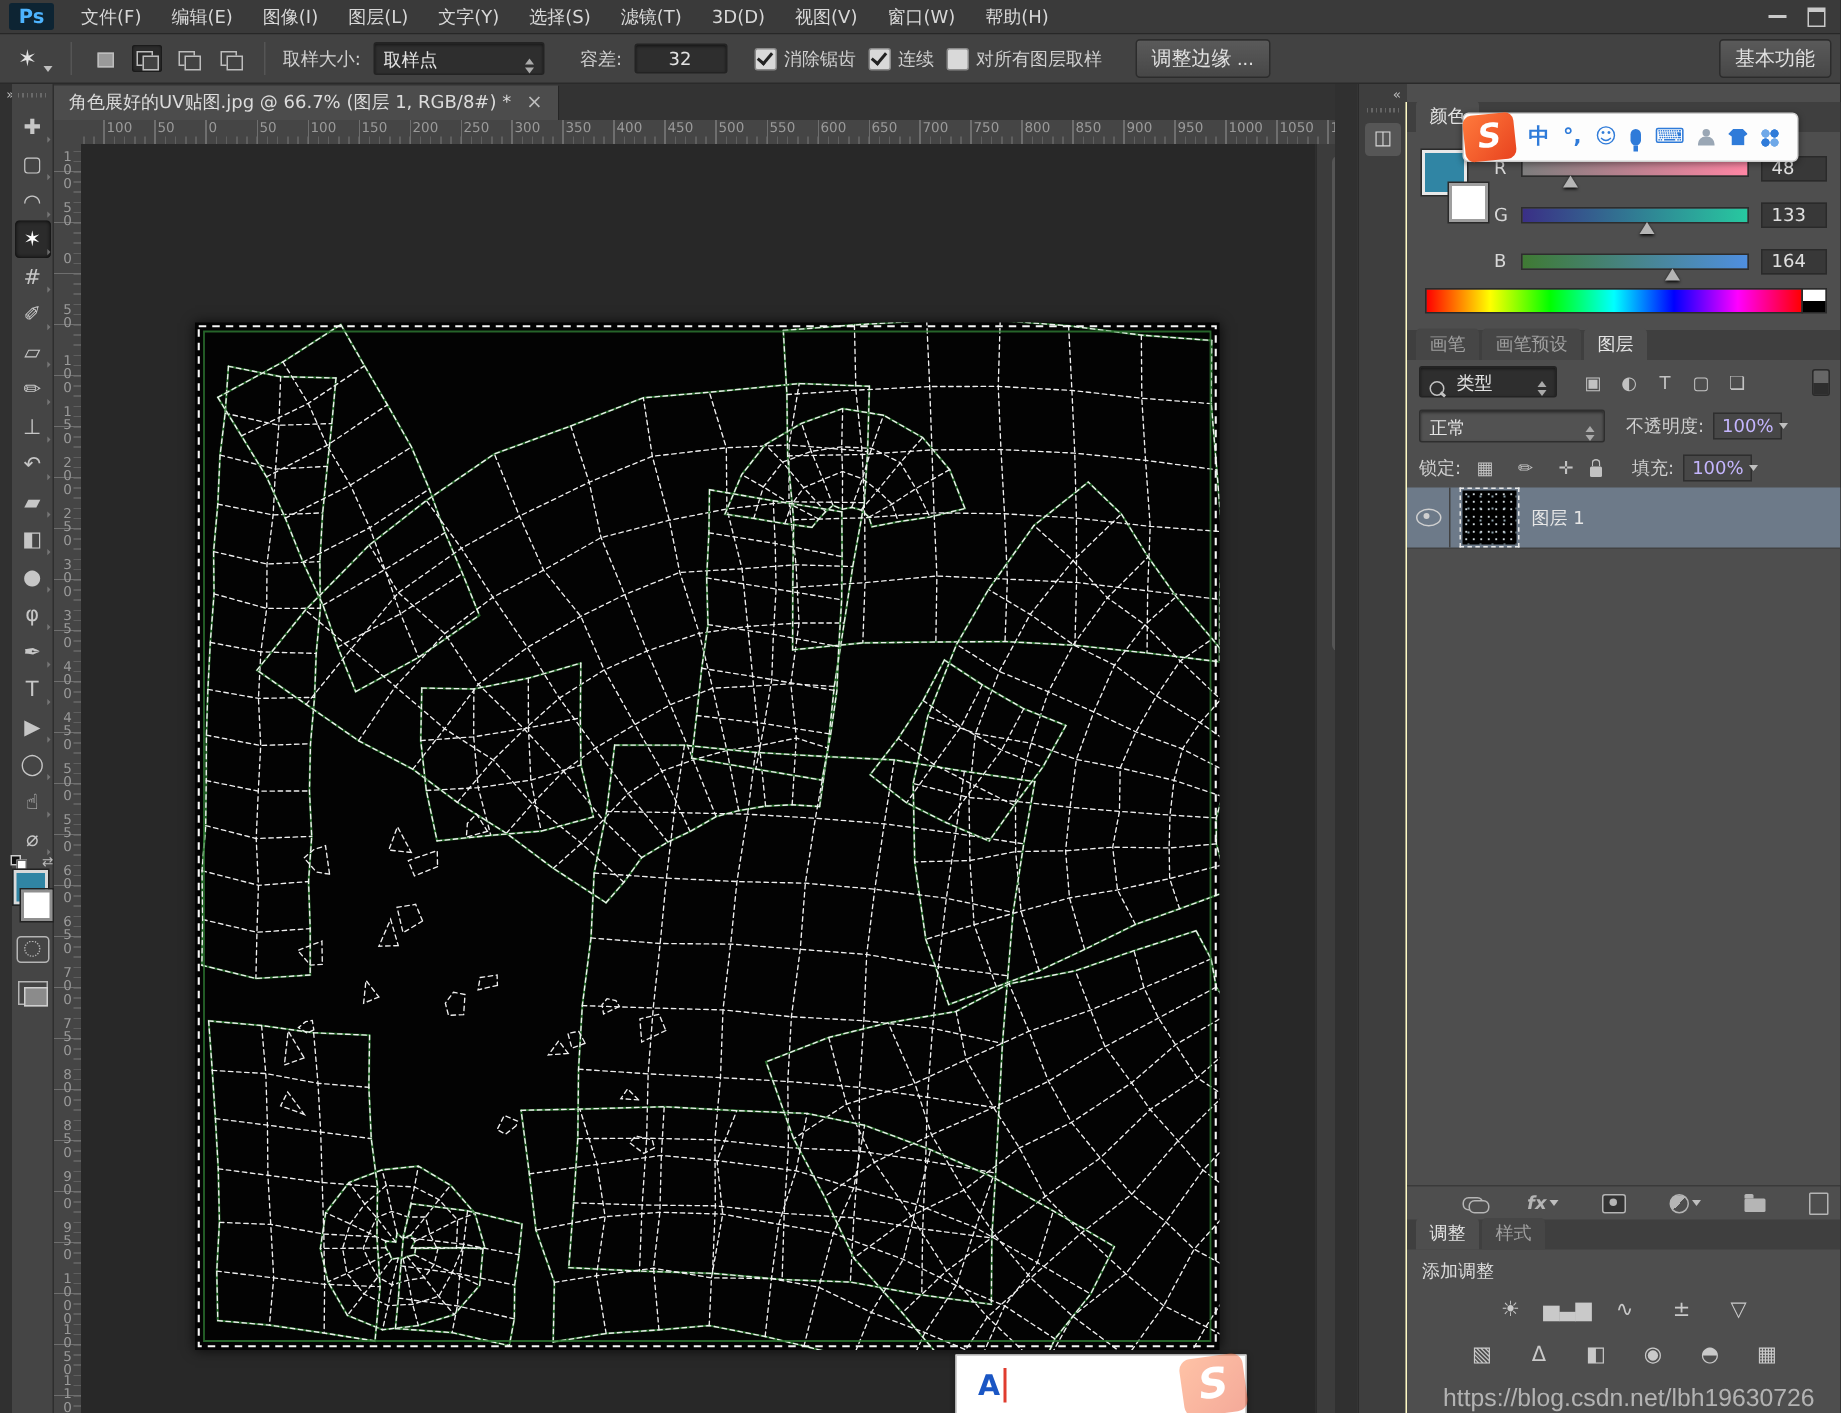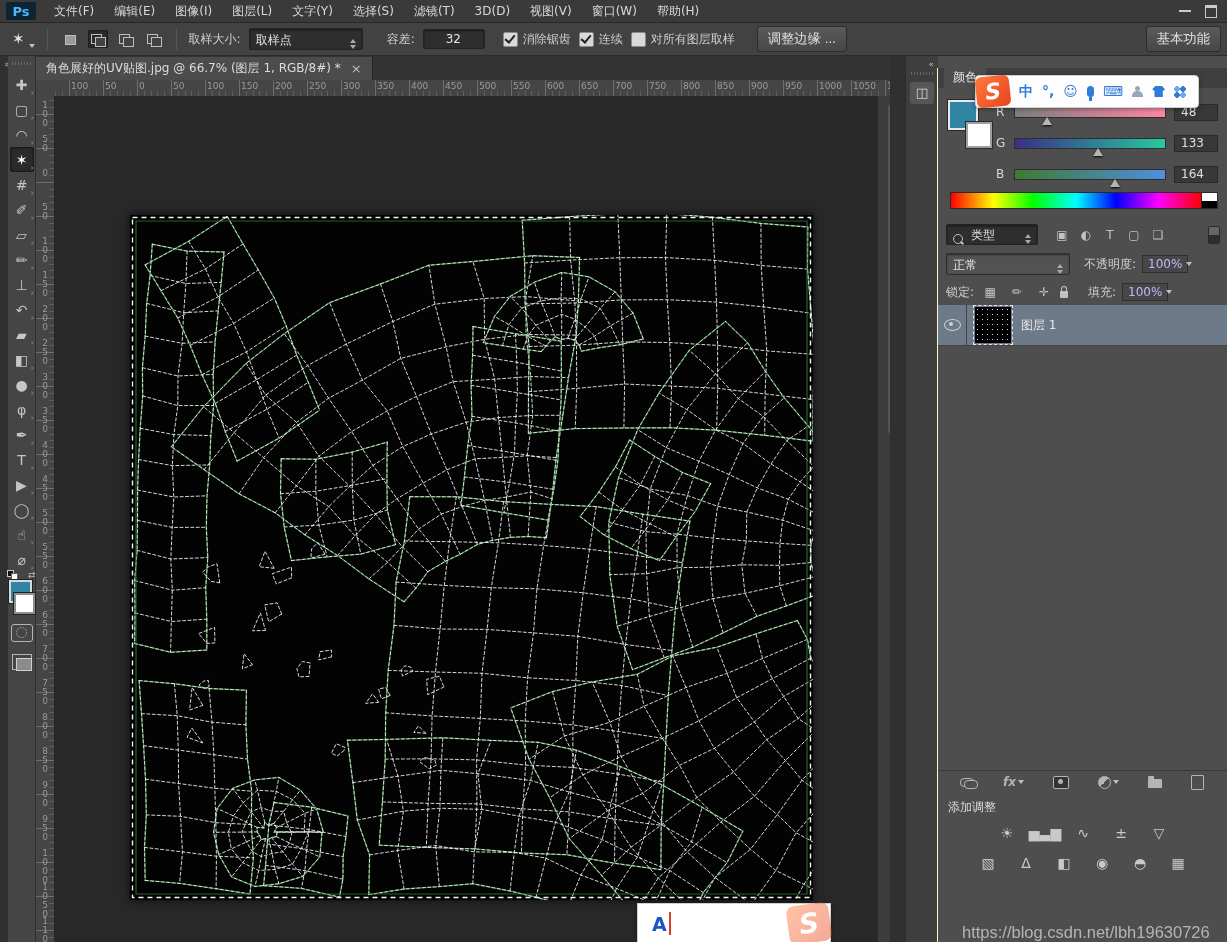"画笔" div.ptabbar { html: none -> <div> <span>画笔</span> <span>画笔预设</span> <span>图层</span> </div> }
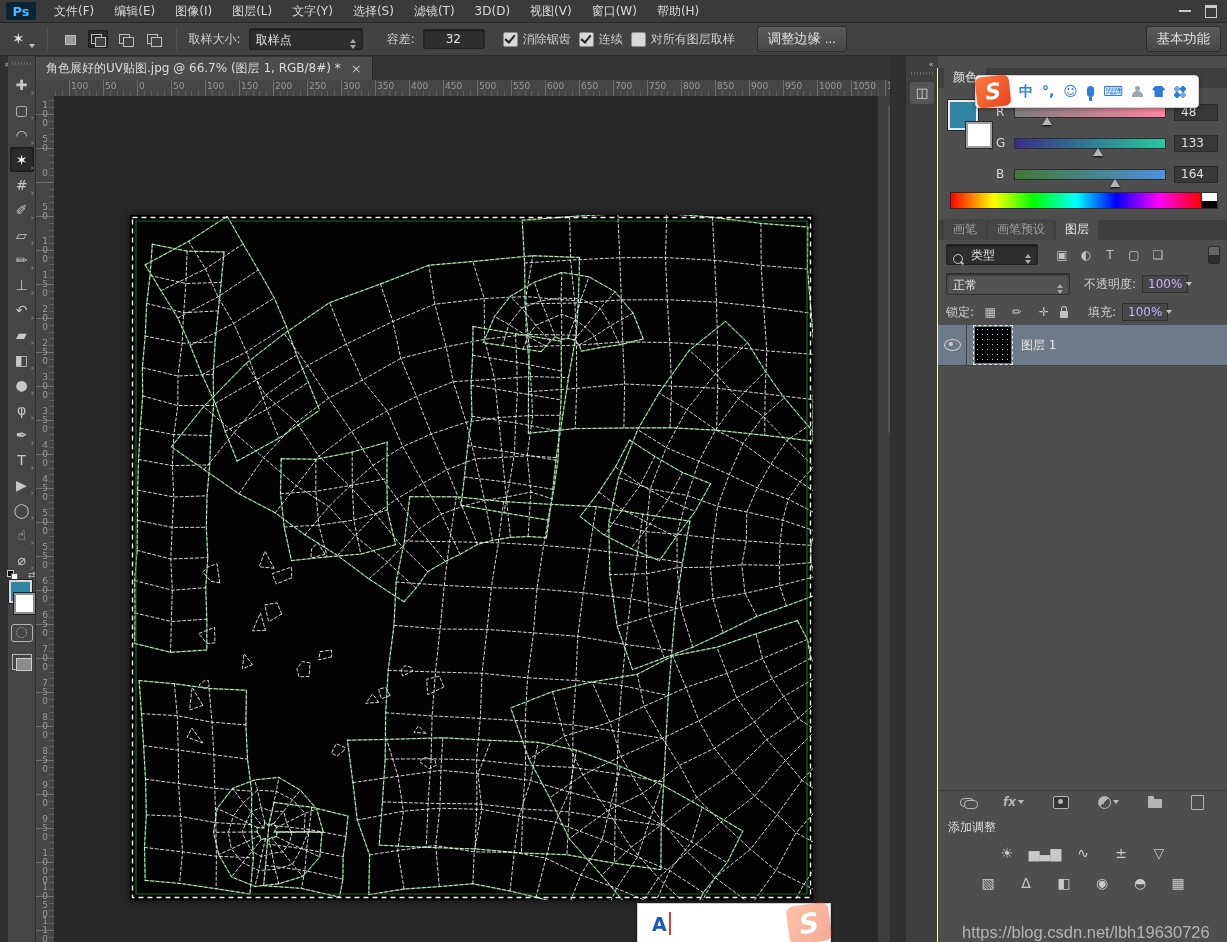"fx" #layers-bottom { padding-right: 24px -> 9px }
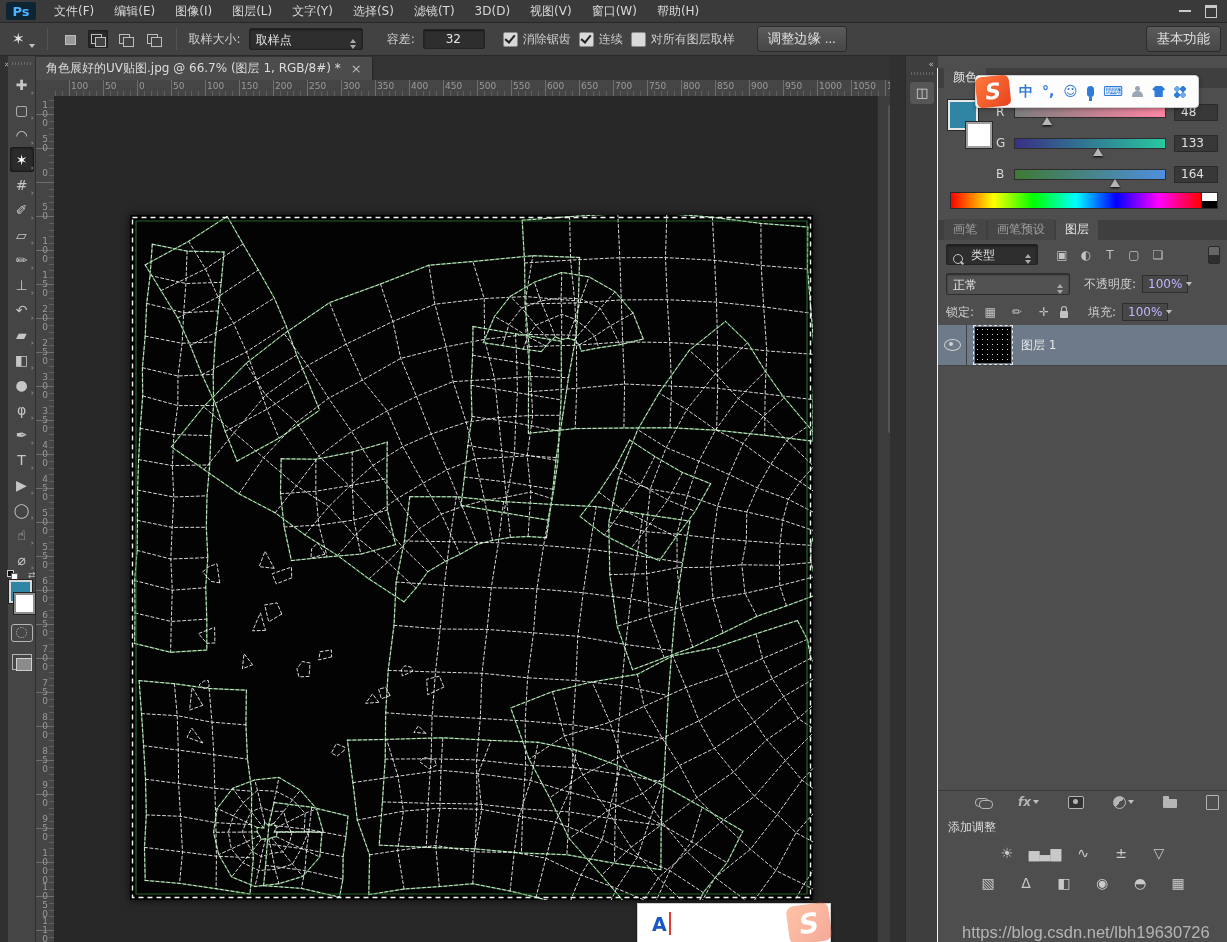"调整" div.ptabbar { html: none -> <div> <span>调整</span> <span>样式</span> </div> }
